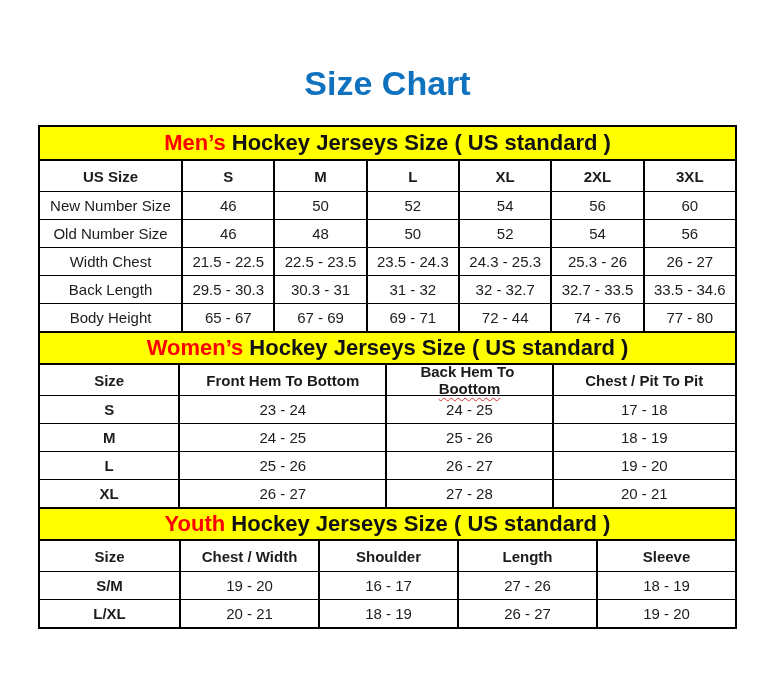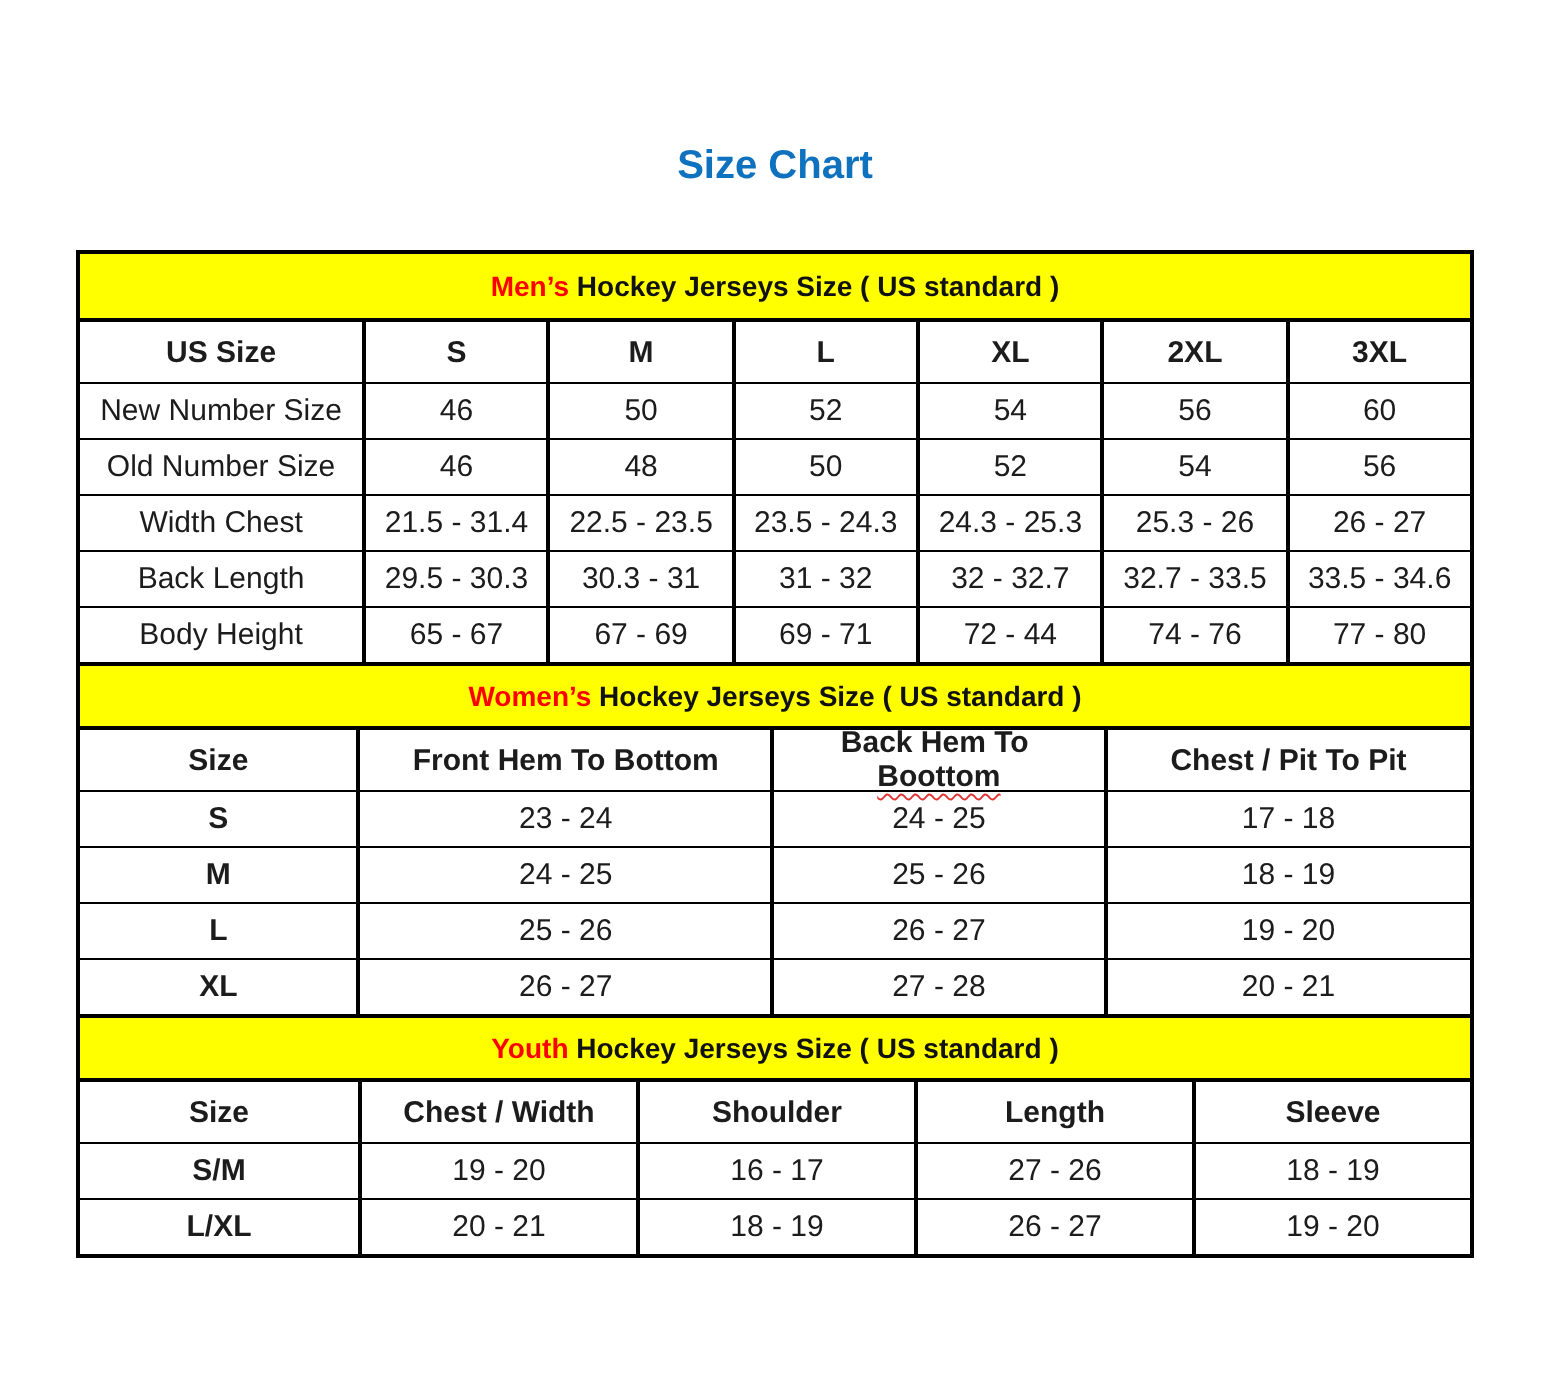"Size Chart" .page-title { font-size: 20px -> 34px }
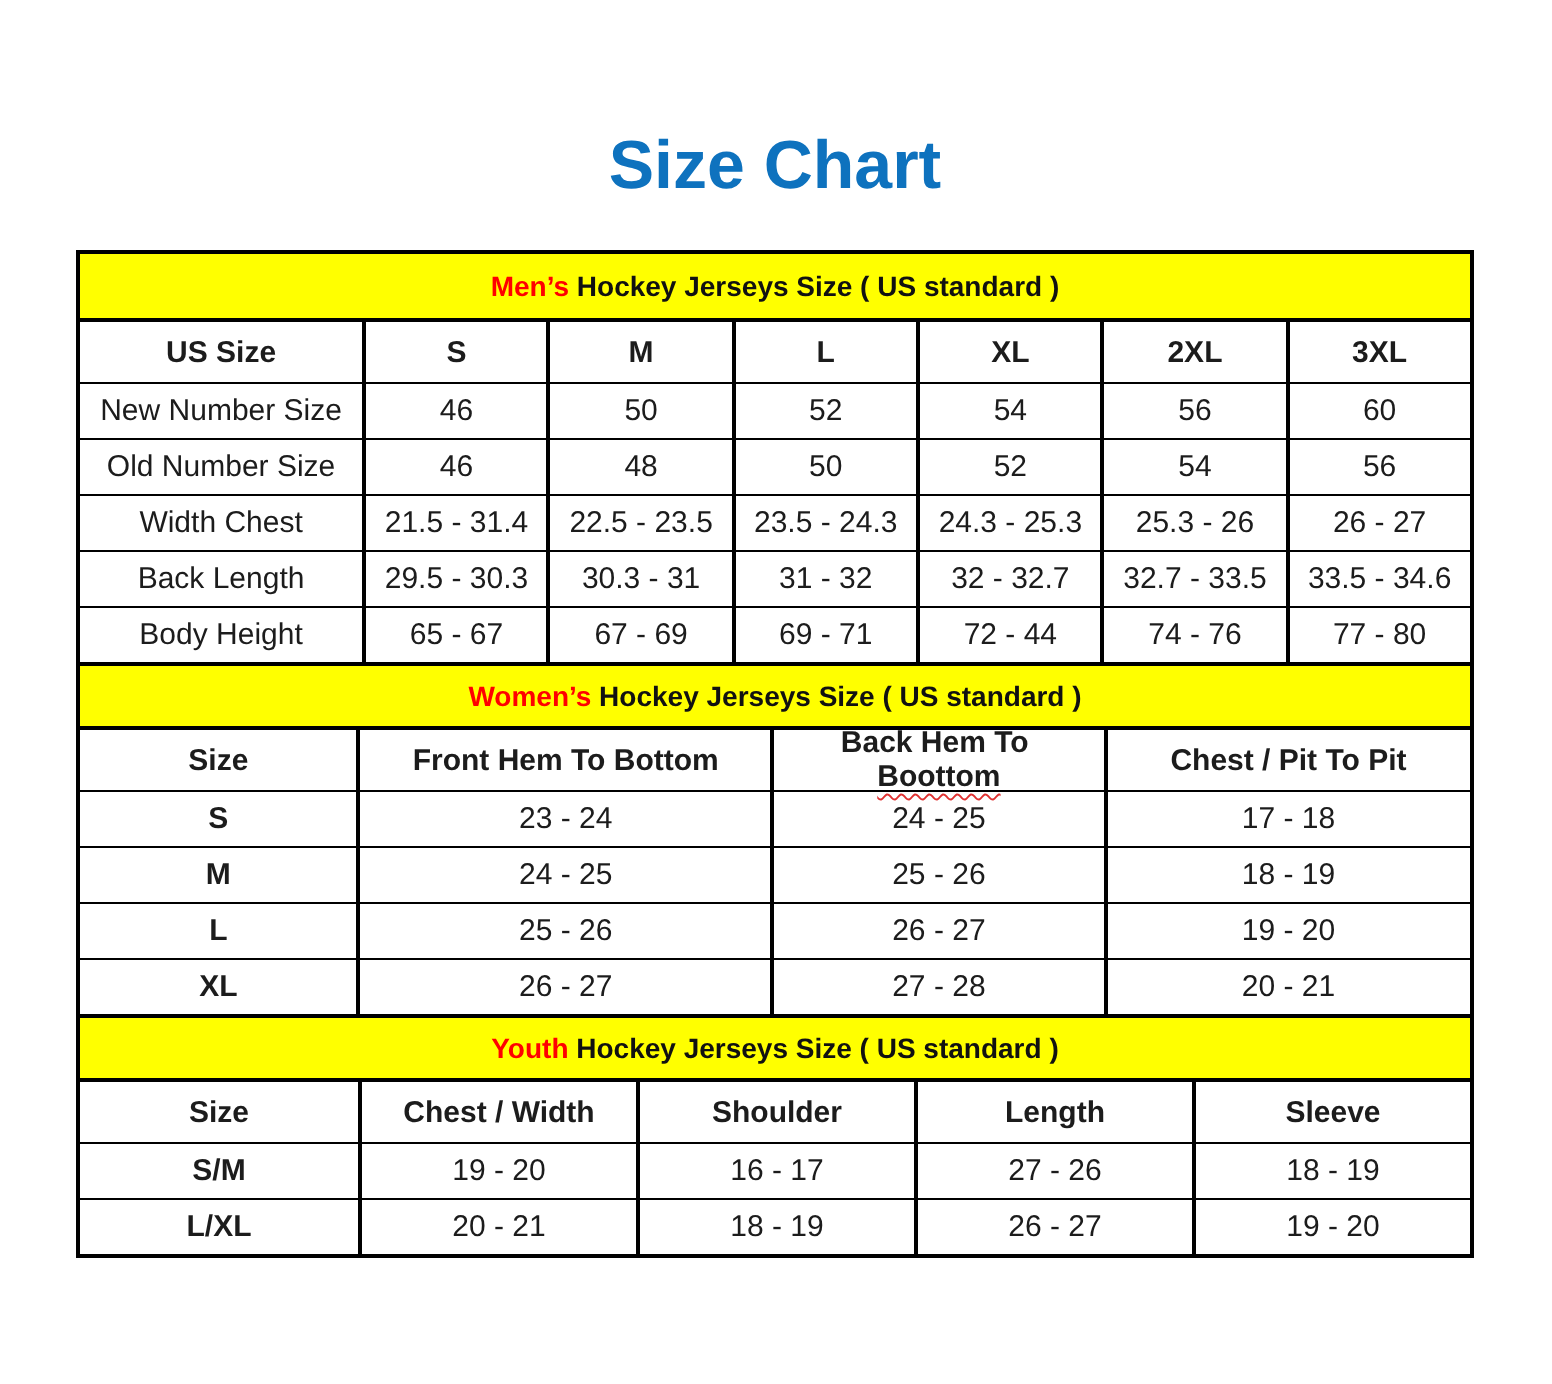"Men’s" .band { font-size: 14px -> 22px }
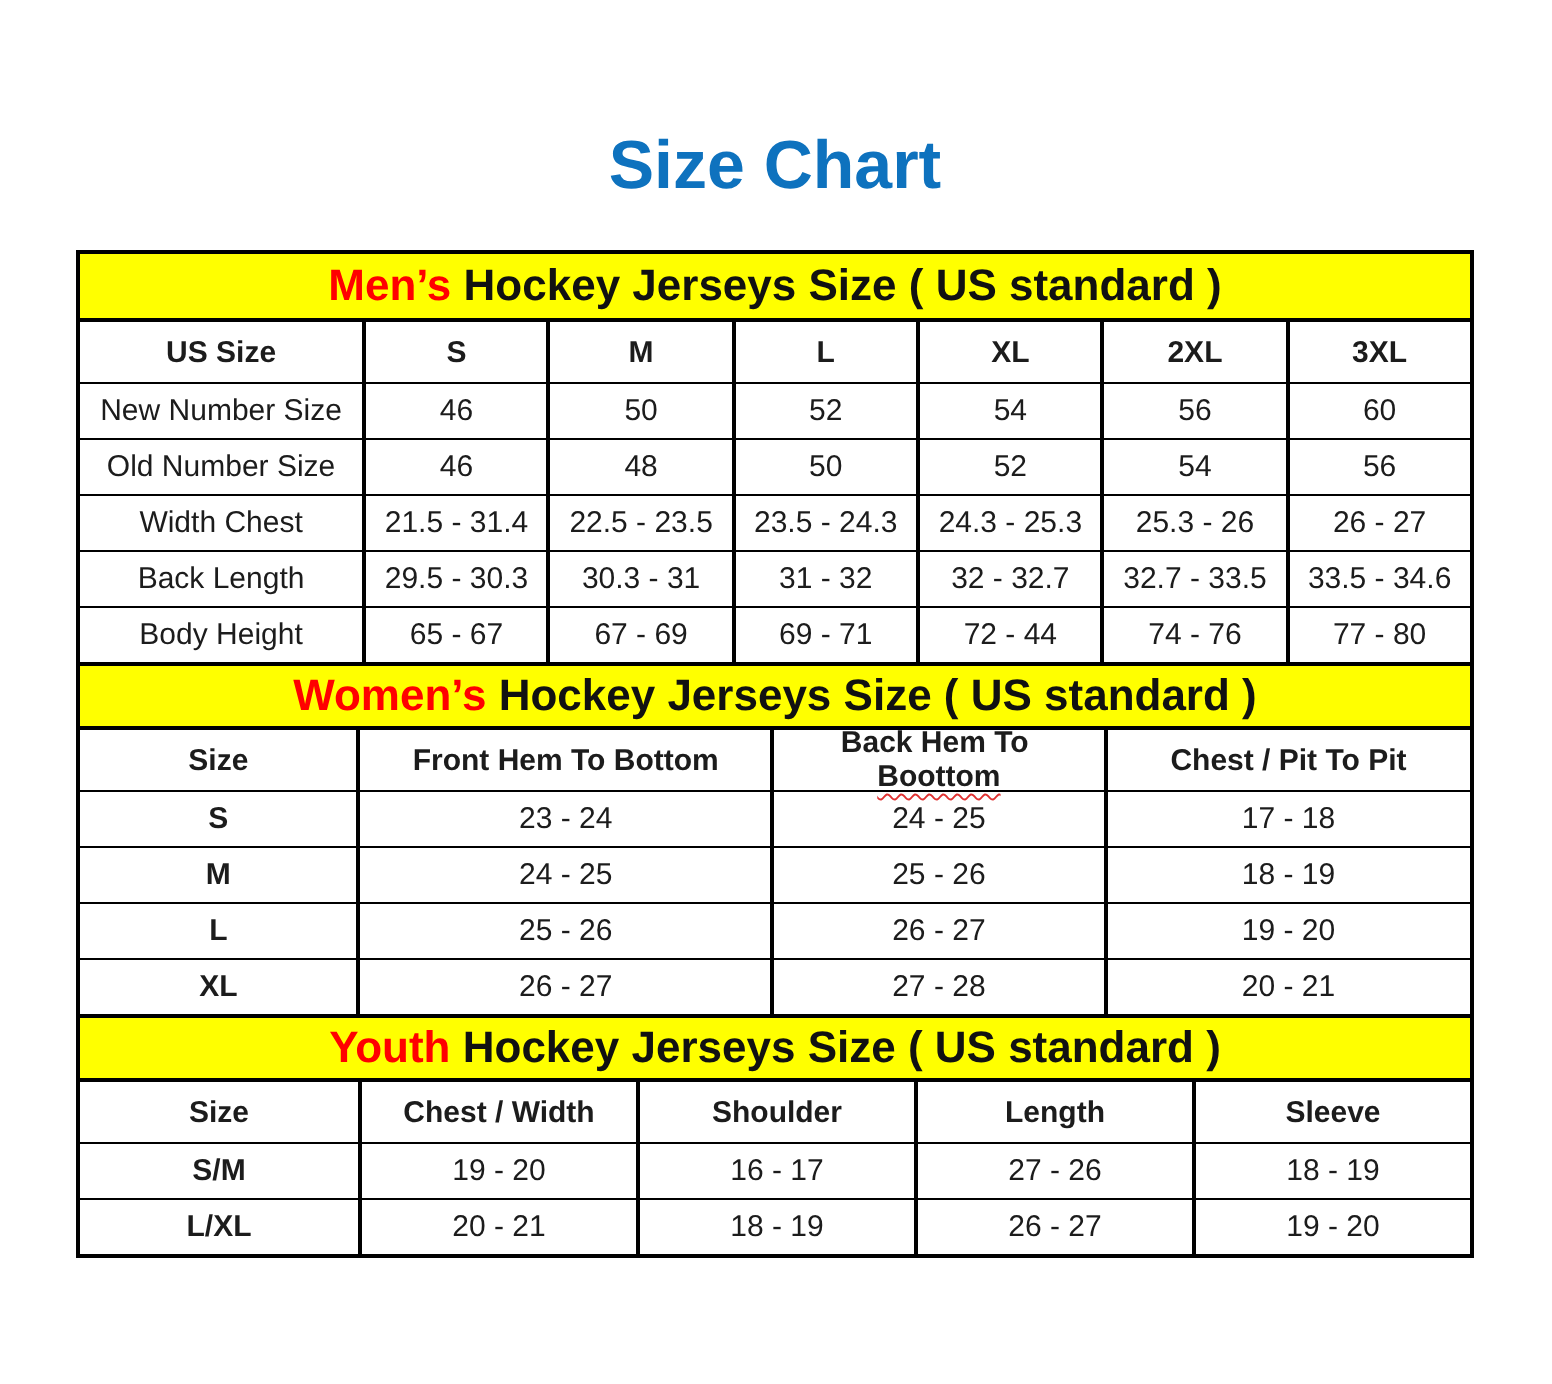"21.5 - 31.4" div.cell { text: 31.4 -> 22.5 }
